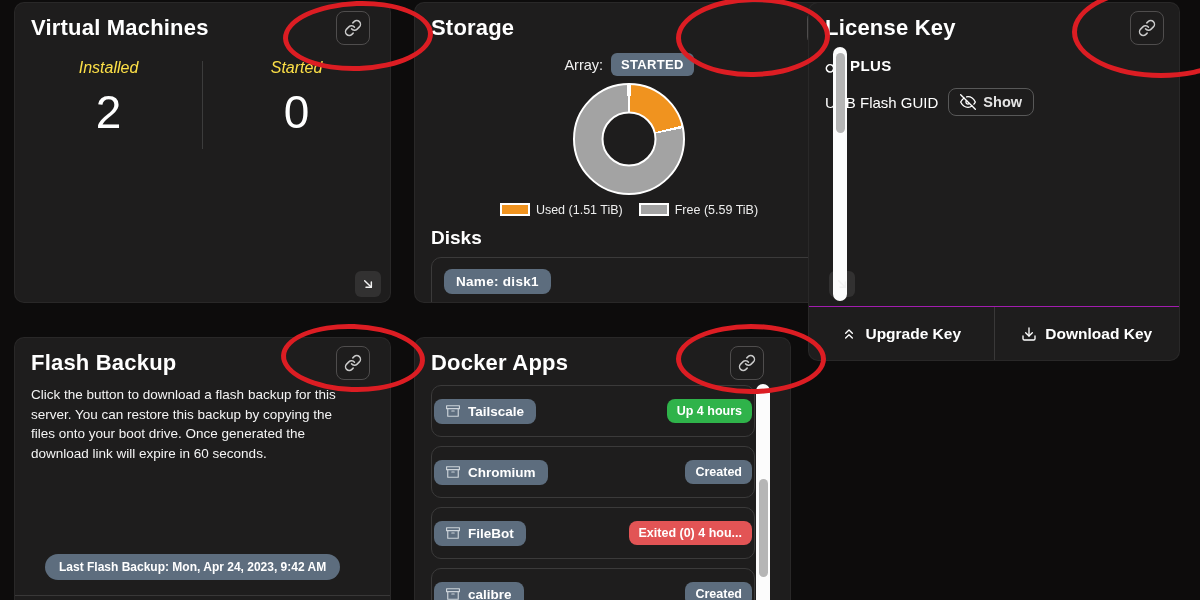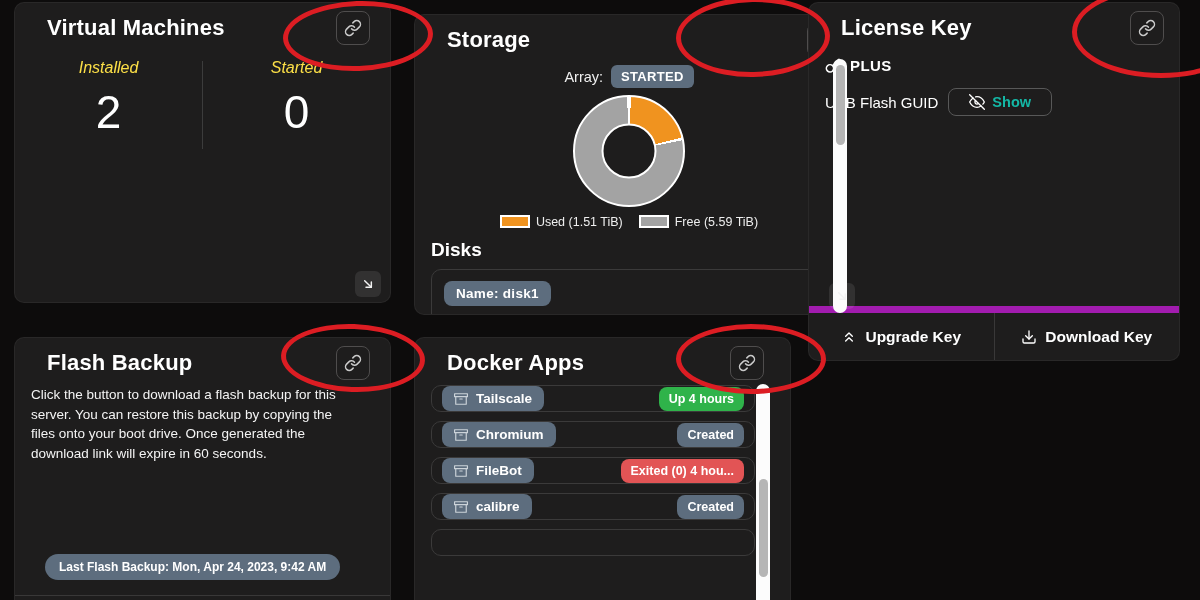"Virtual Machines" .card-title { padding: 12px 16px 0 32px -> 12px 16px 0 16px }
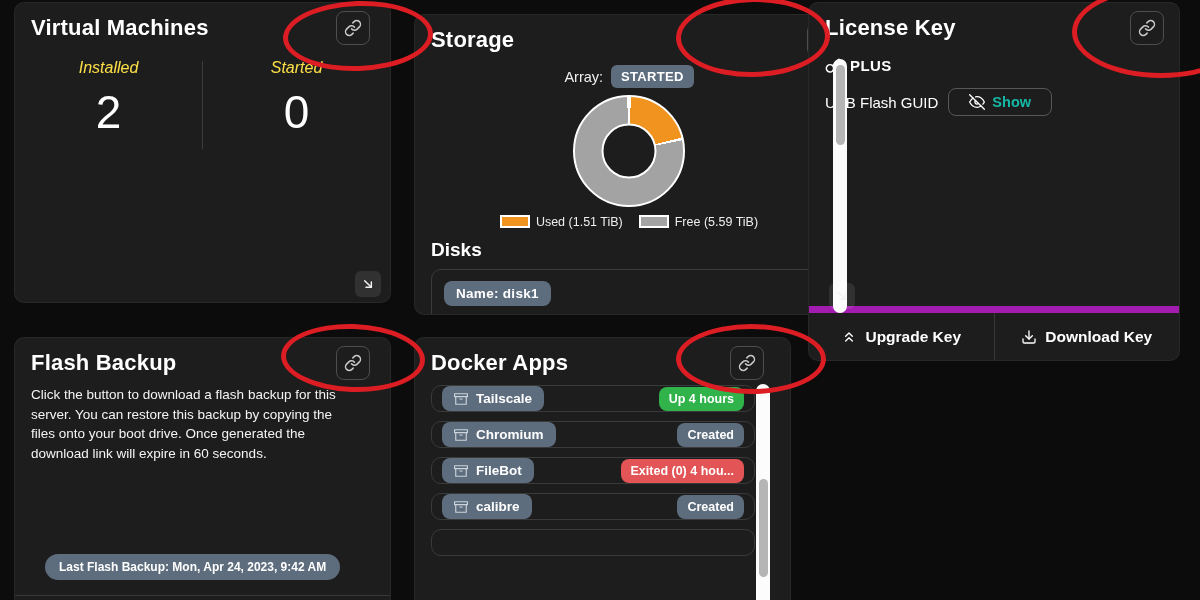"Storage" #card-storage { top: 14px -> 2px }
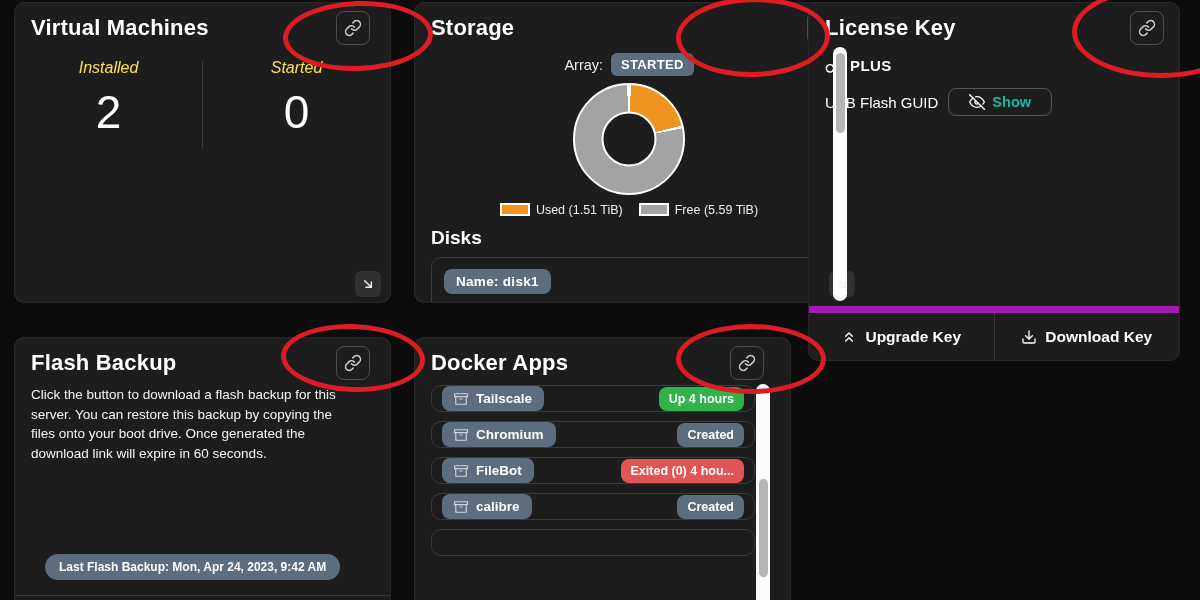"Show" .show-btn { color: #14b8a6 -> #e5e5e5; padding: 5px 20px -> 5px 11px }
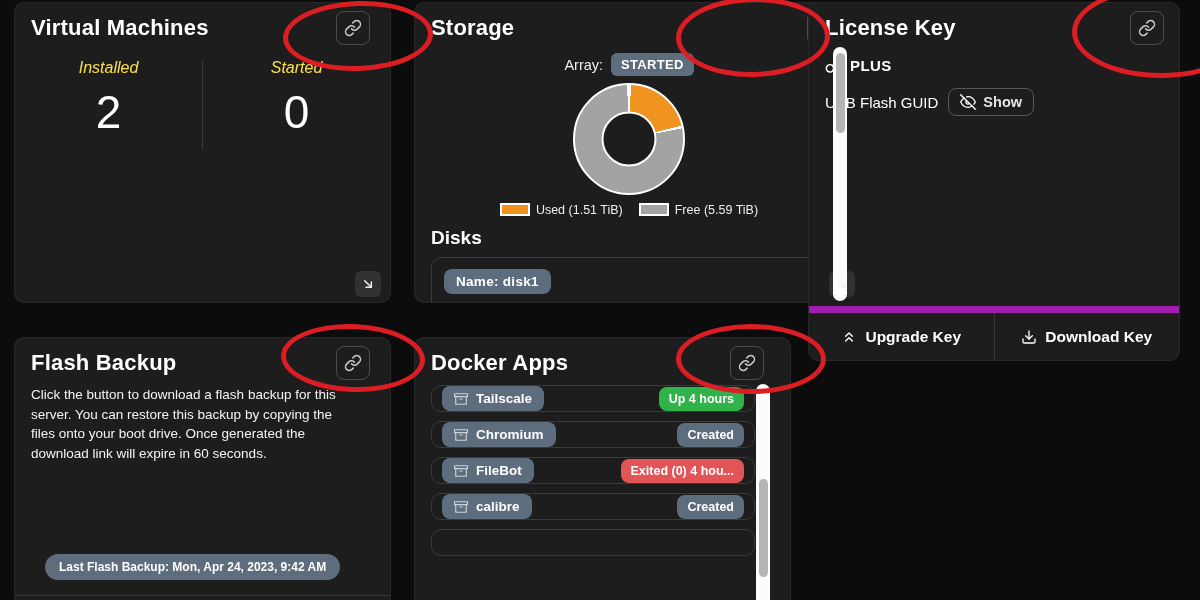"Upgrade Key" .license-footer { border-top: 7px solid #a21caf -> 1px solid #a21caf }
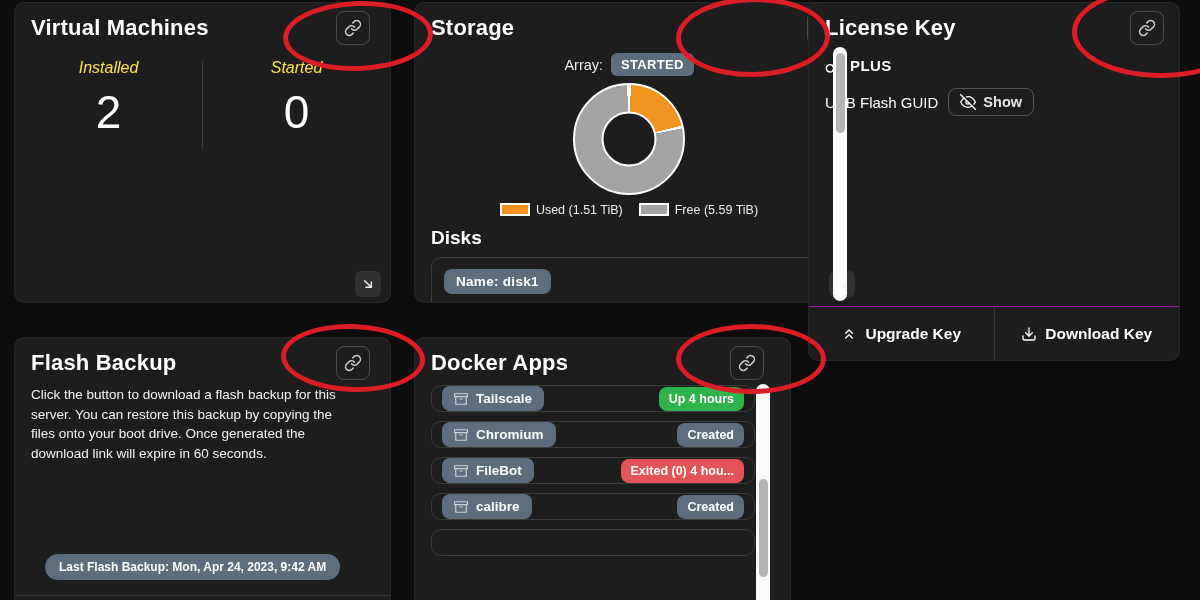"Tailscale" .docker-row { height: 27px -> 52px; padding: 0 10px -> 0 2px }
